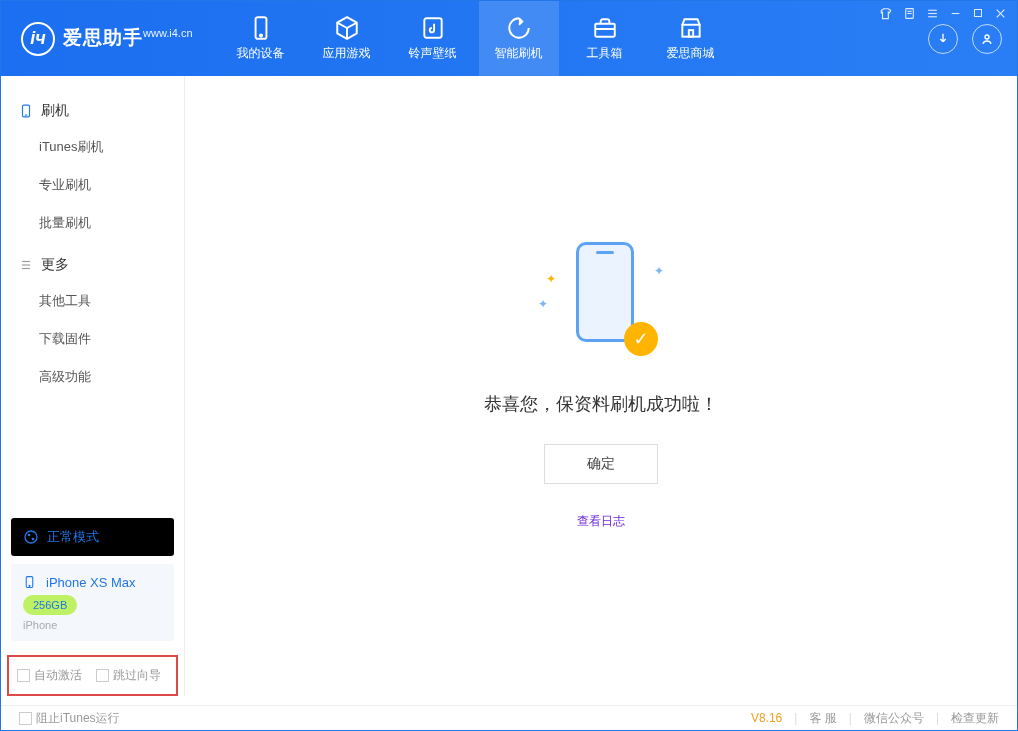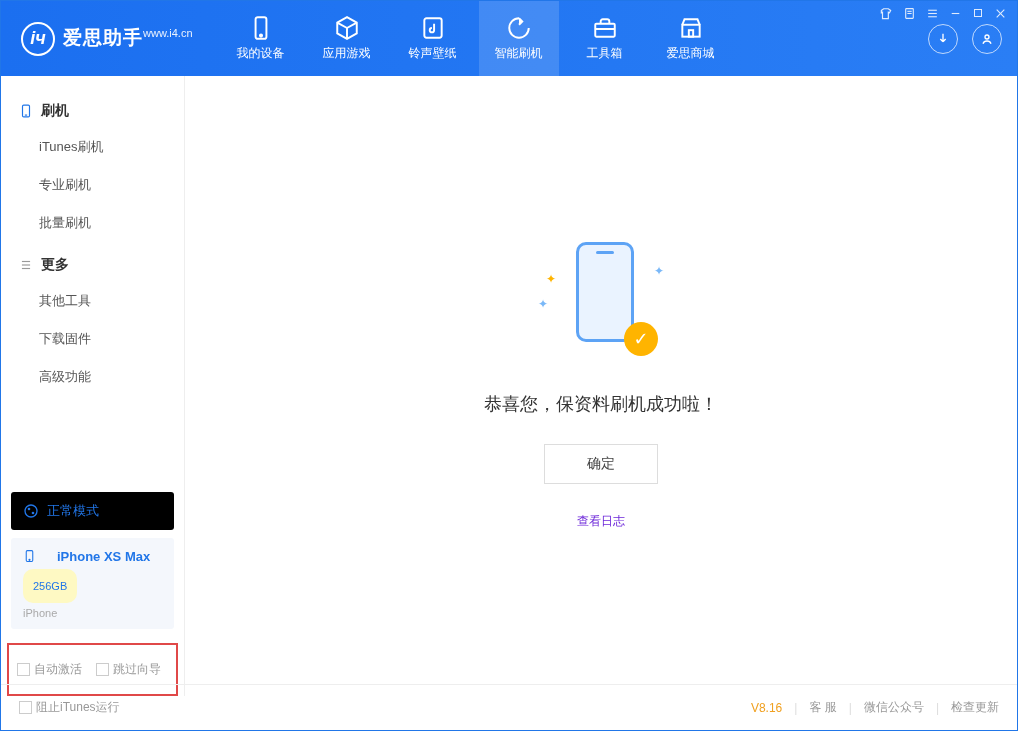"刷机" .side-head { font-weight: 700 -> 400 }
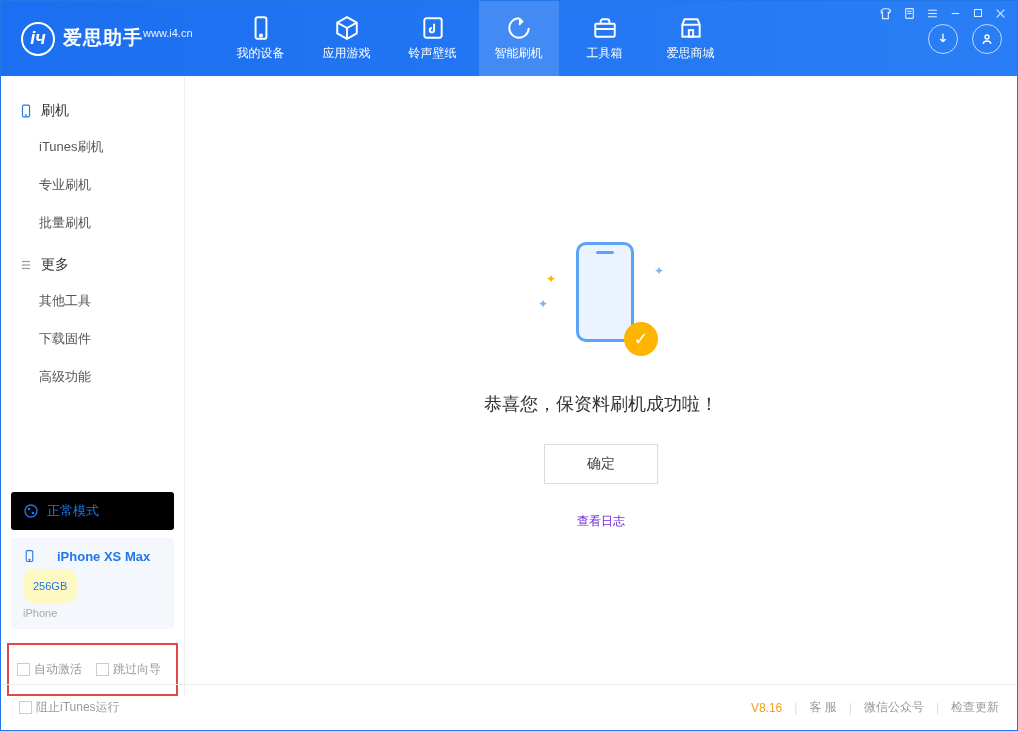"iPhone XS Max" .device-box .dname { font-weight: 700 -> 400; gap: 21px -> 10px }
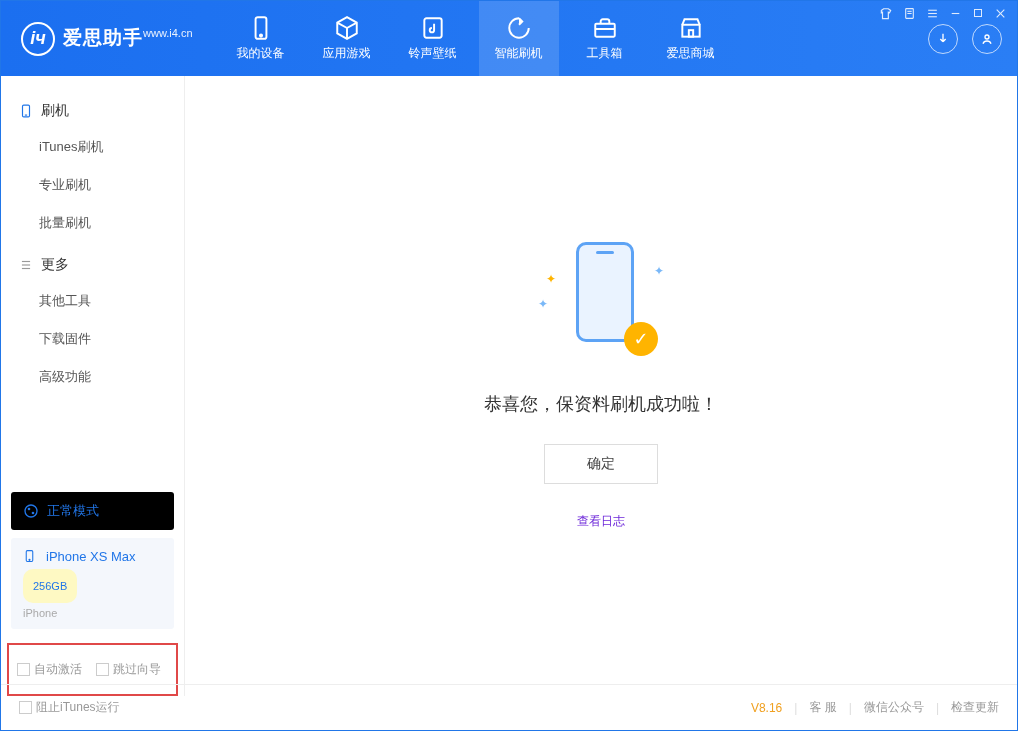"256GB" .badge { background: #fef9c3 -> #bef264; padding: 11px 10px -> 4px 10px }
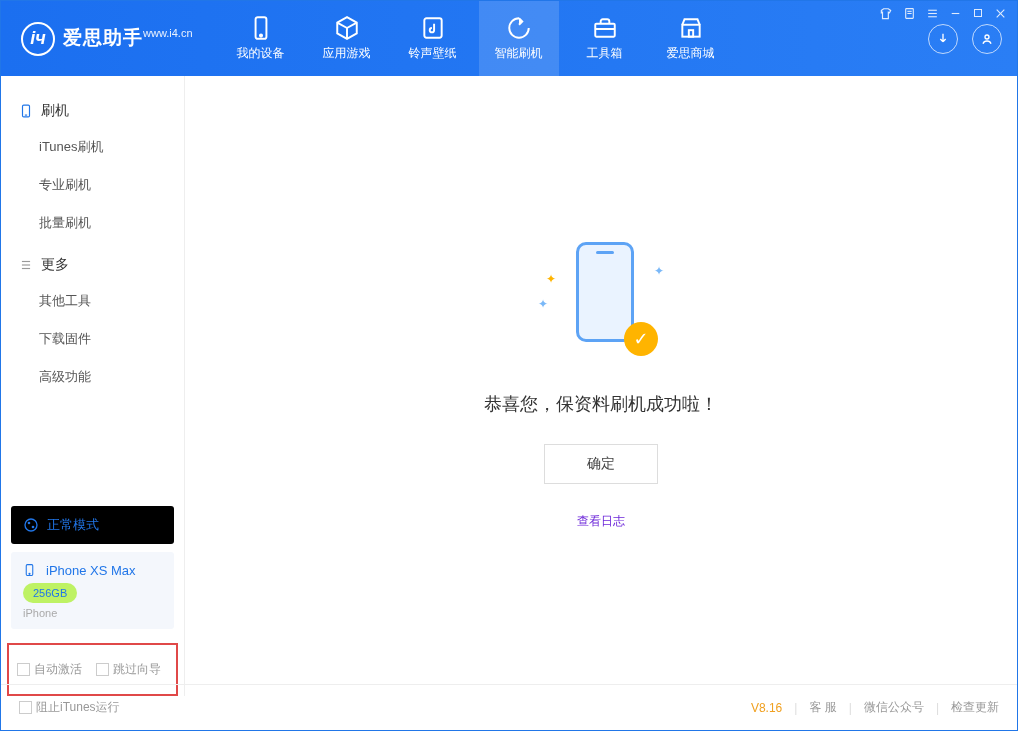"自动激活" .opt-row { padding: 16px 8px -> 10px 8px }
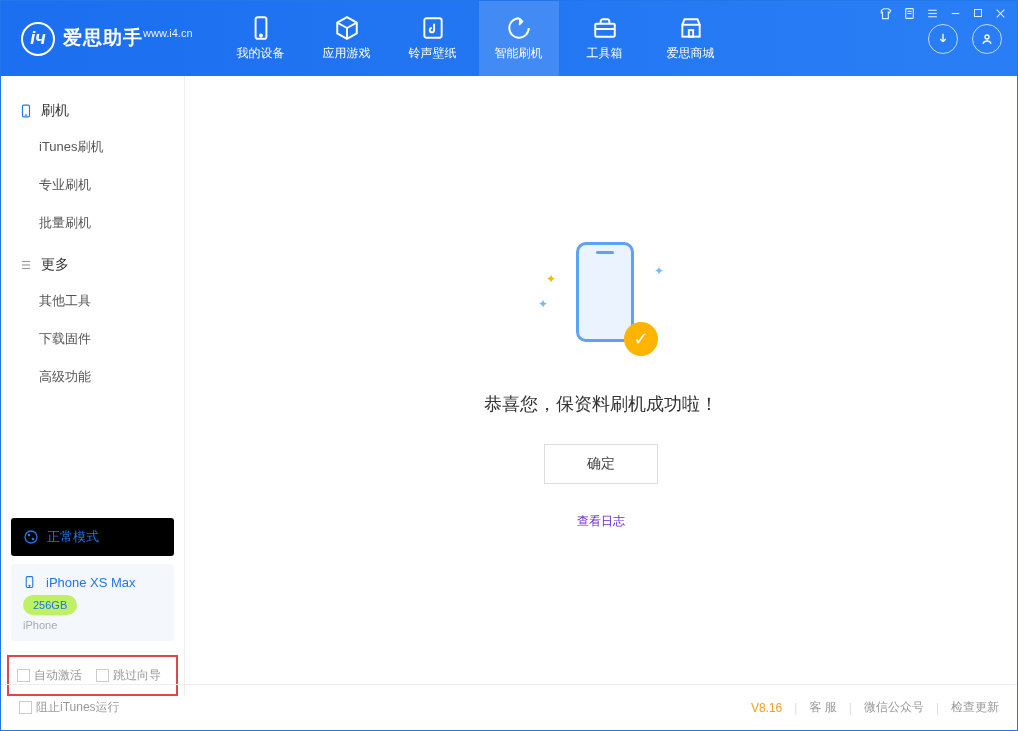"阻止iTunes运行" .footer { height: 46px -> 25px }
